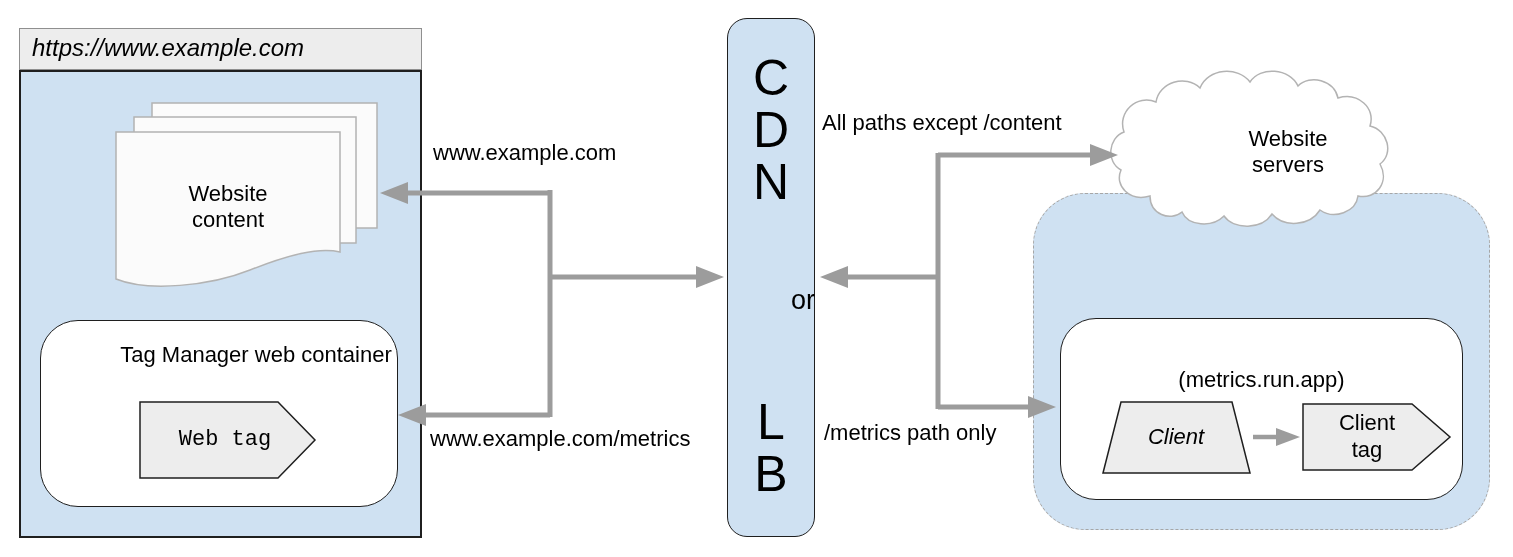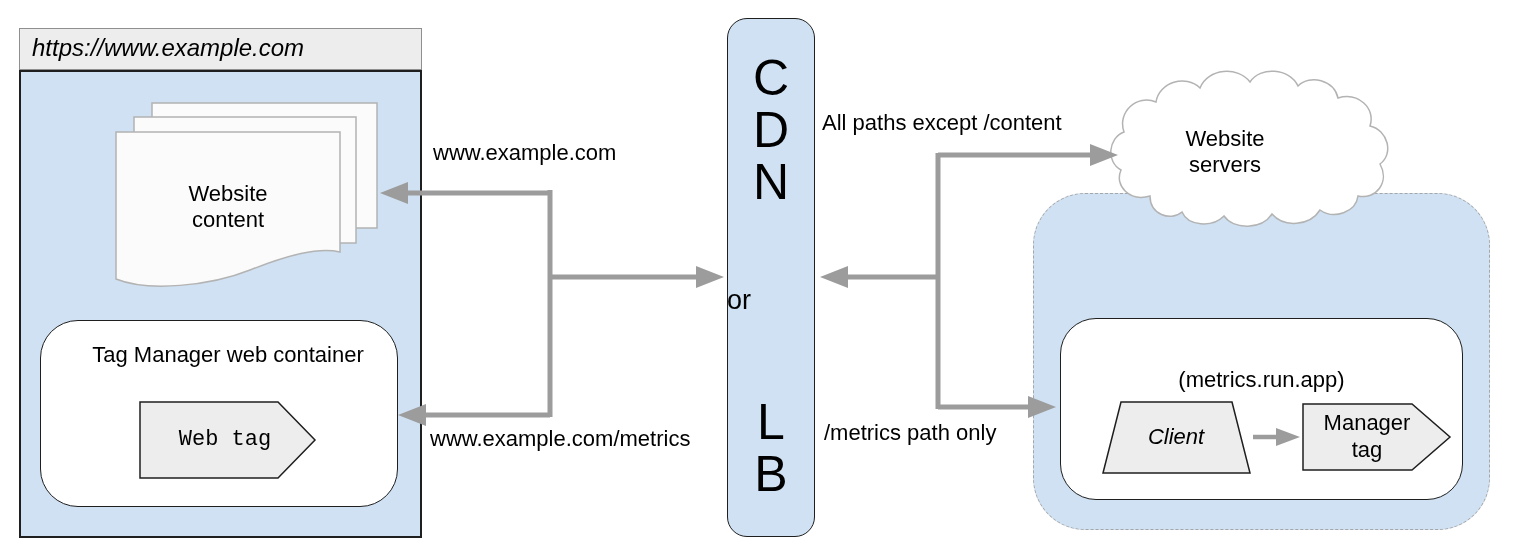"Website servers" #website-servers-label { left: 1164px -> 1227px }
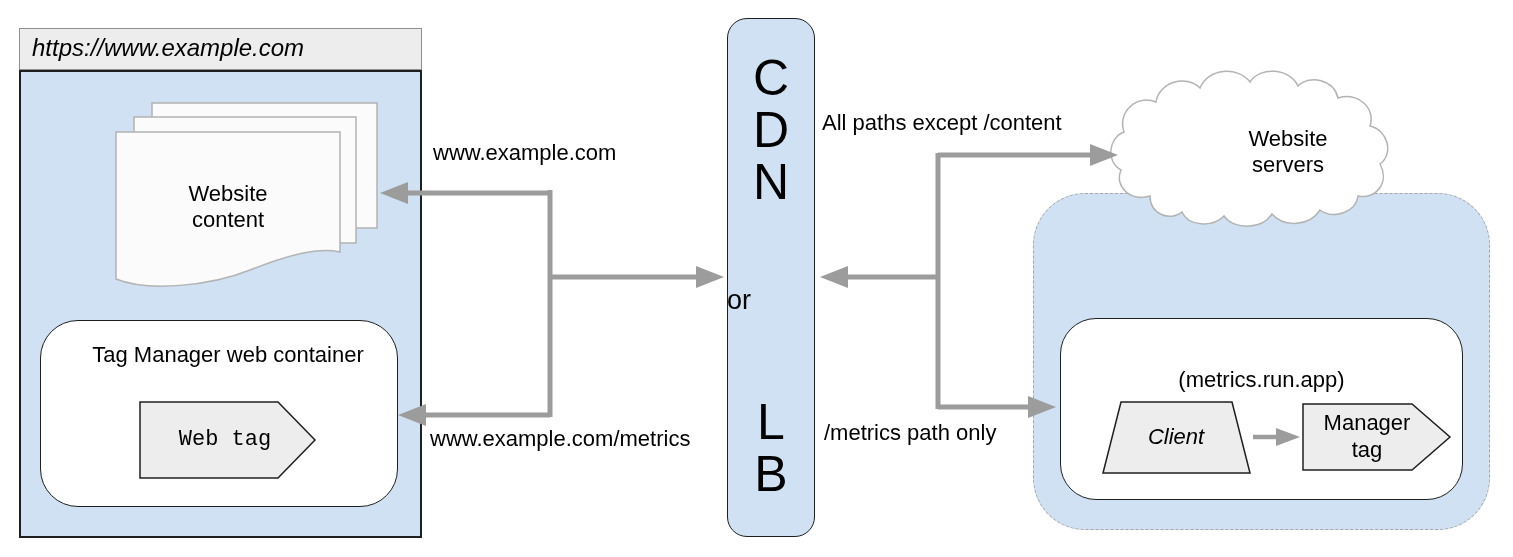"or" #cdn-or { text-align: left -> right }
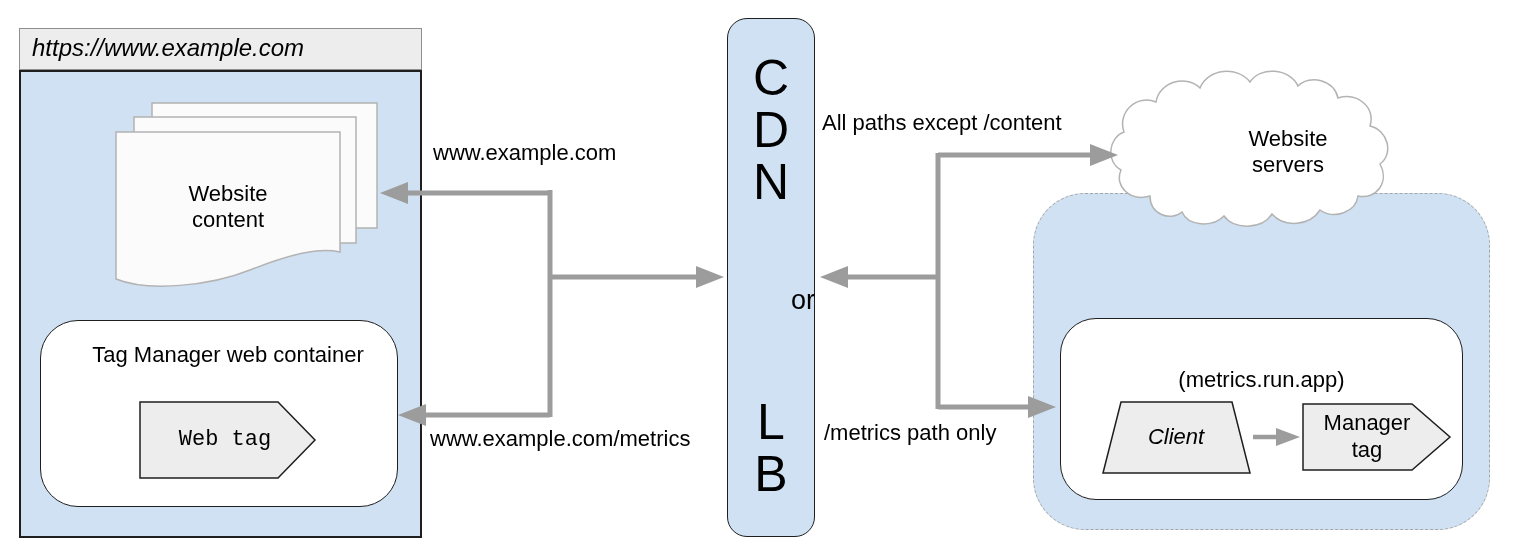"Tag Manager web container" #tag-manager-label { left: 49px -> 40px; padding-left: none -> 37px }
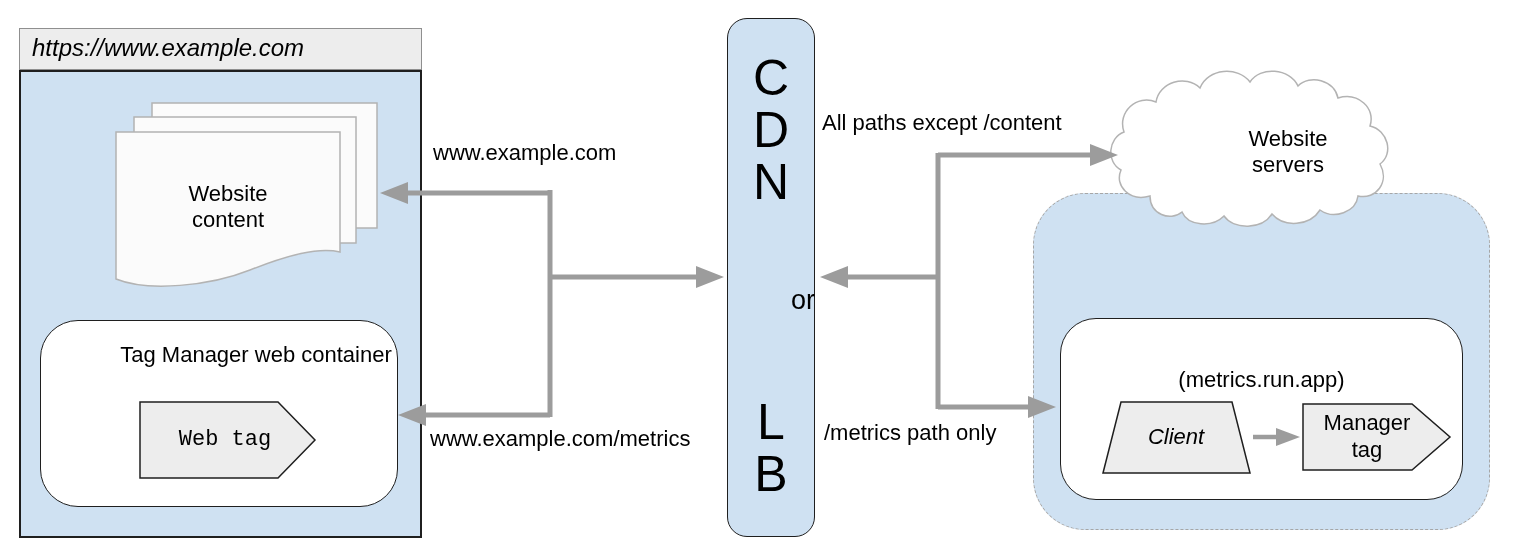"Manager tag" div.label { text: Manager -> Client }
